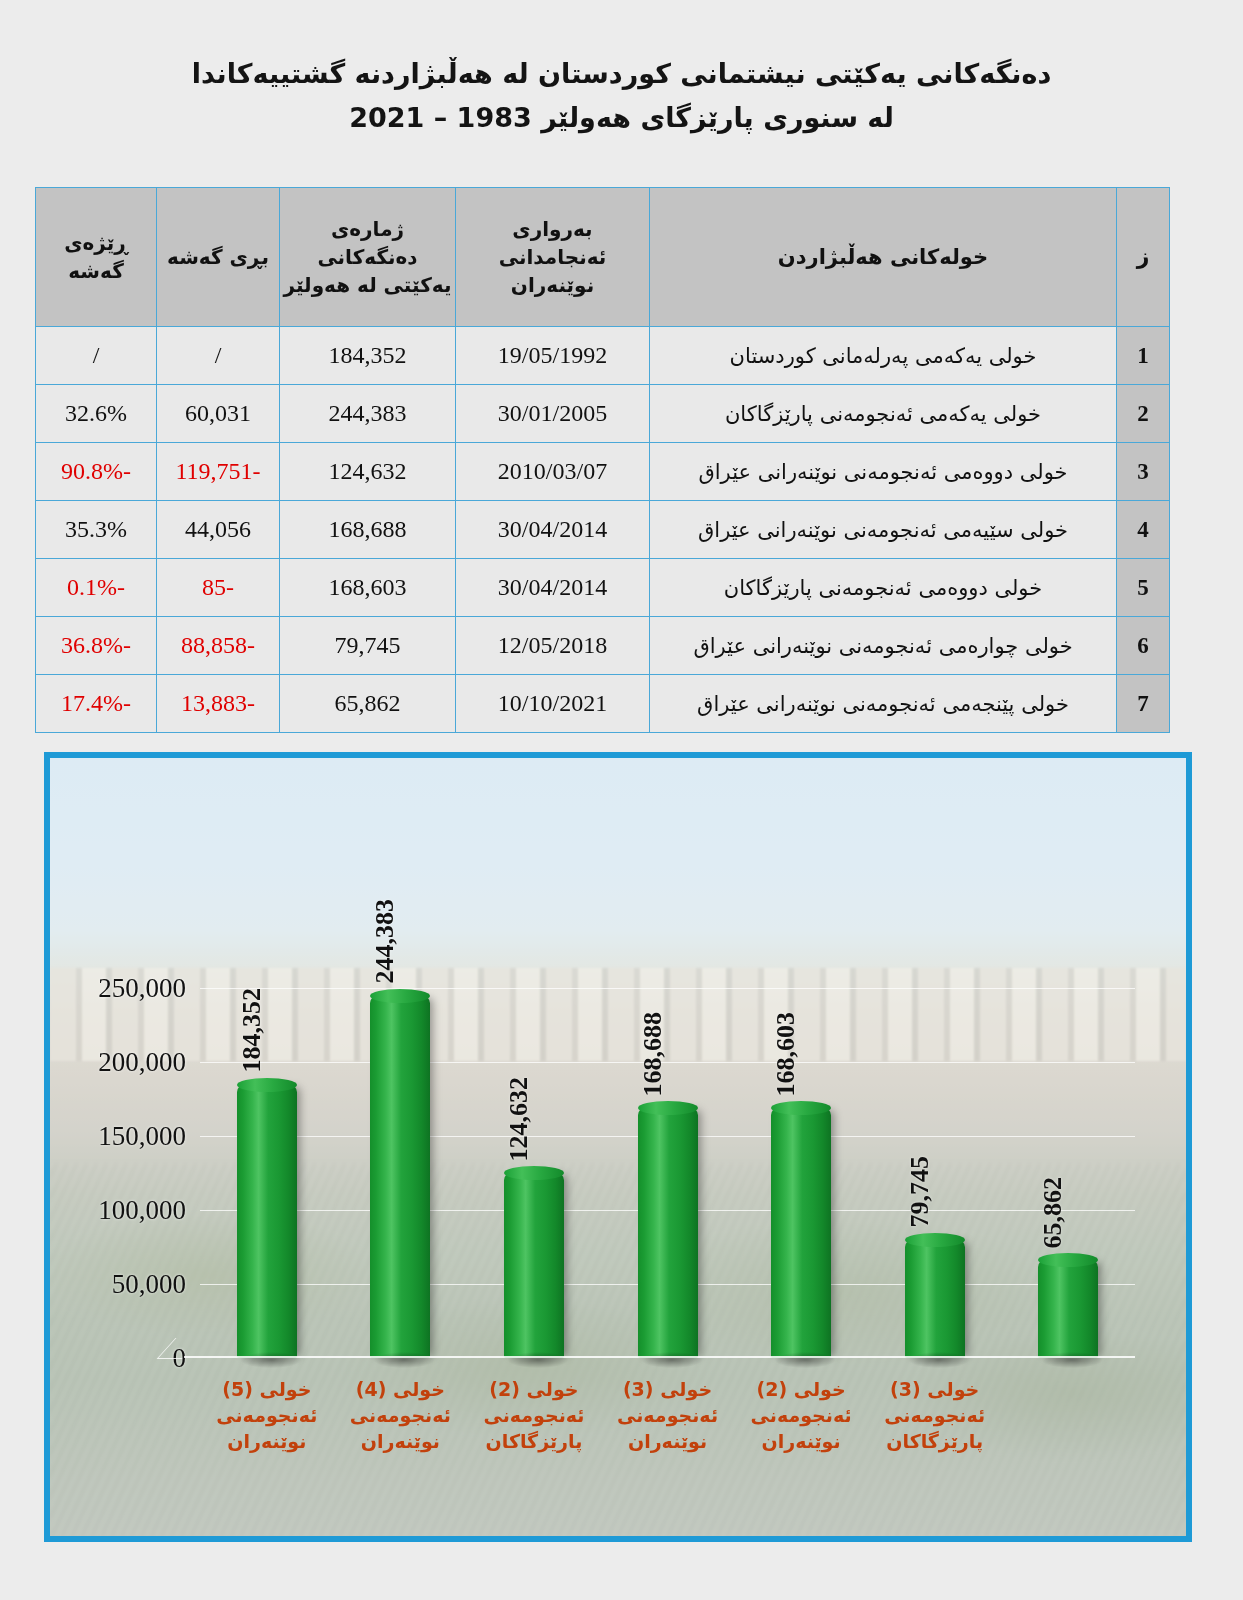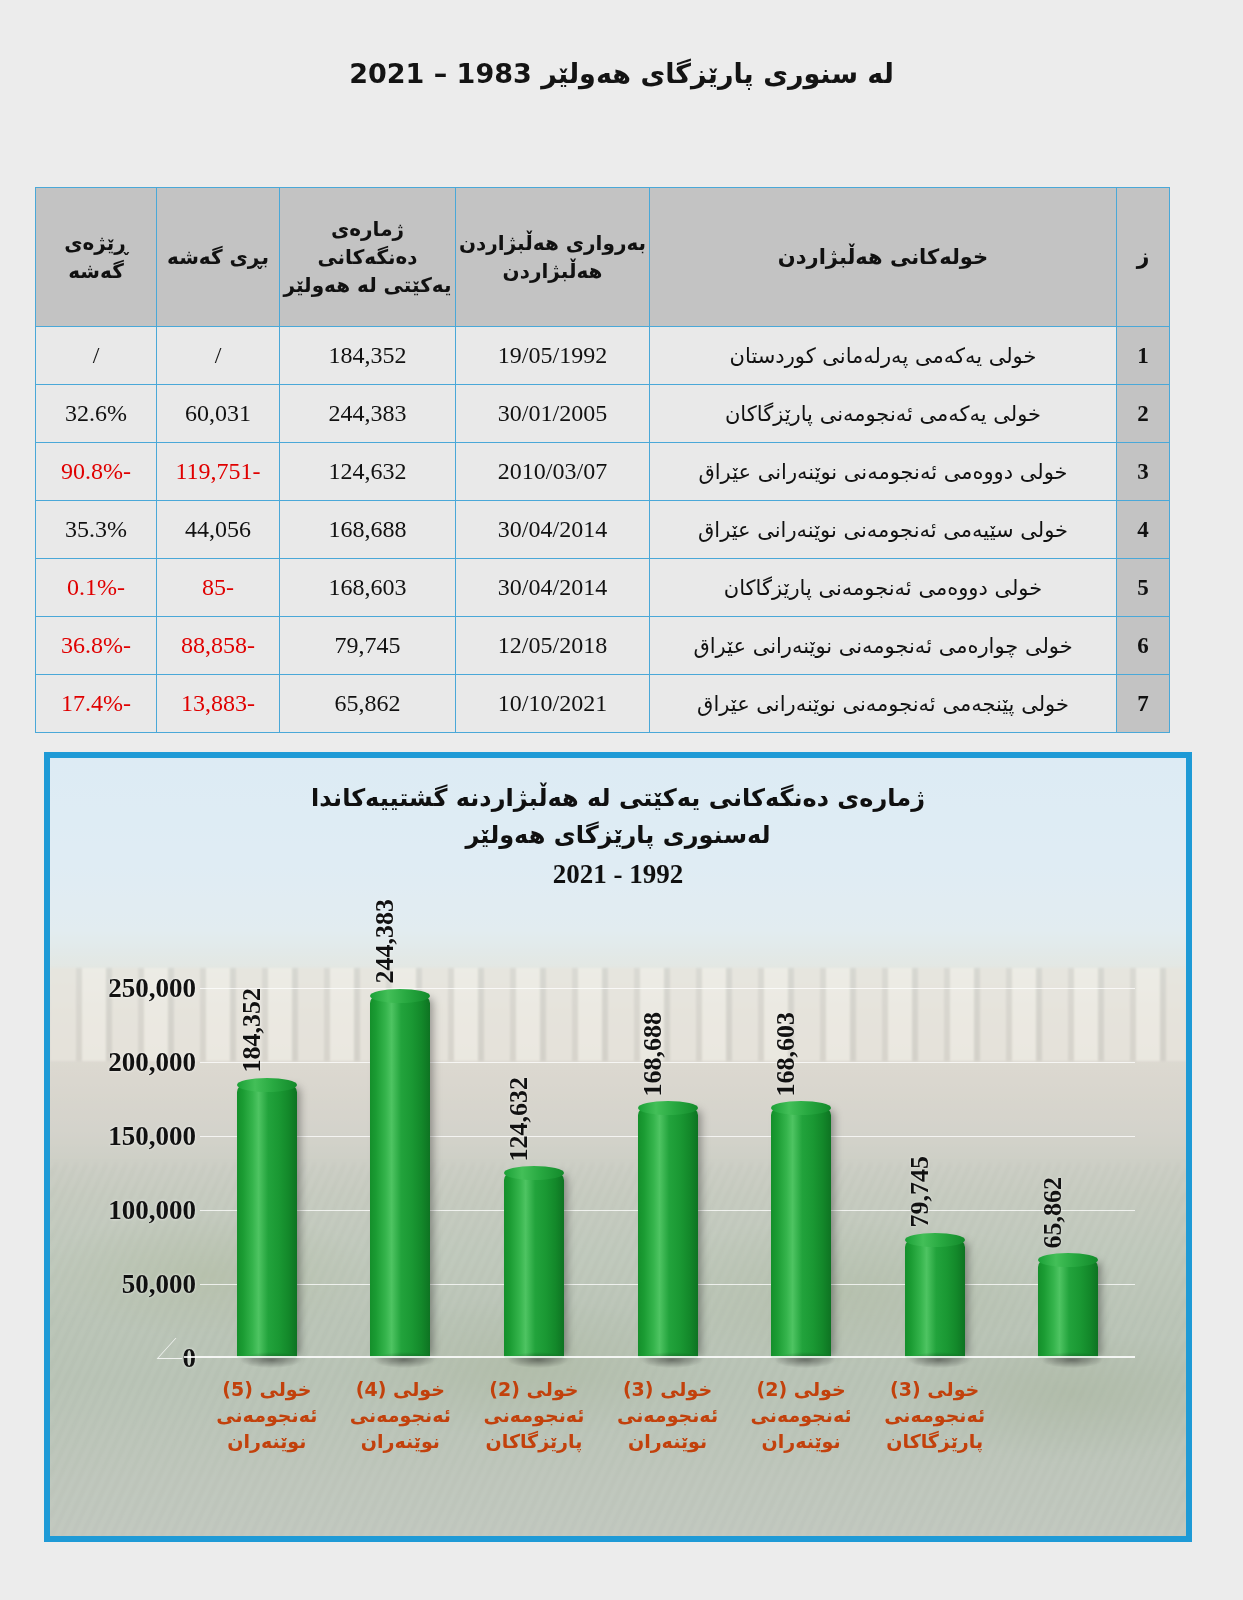"دەنگەکانی یەکێتی نیشتمانی کوردستان لە" div.tline { html: none -> <div>دەنگەکانی یەکێتی نیشتمانی کوردستان لە هەڵبژاردنە گشتییەکاندا</div> }
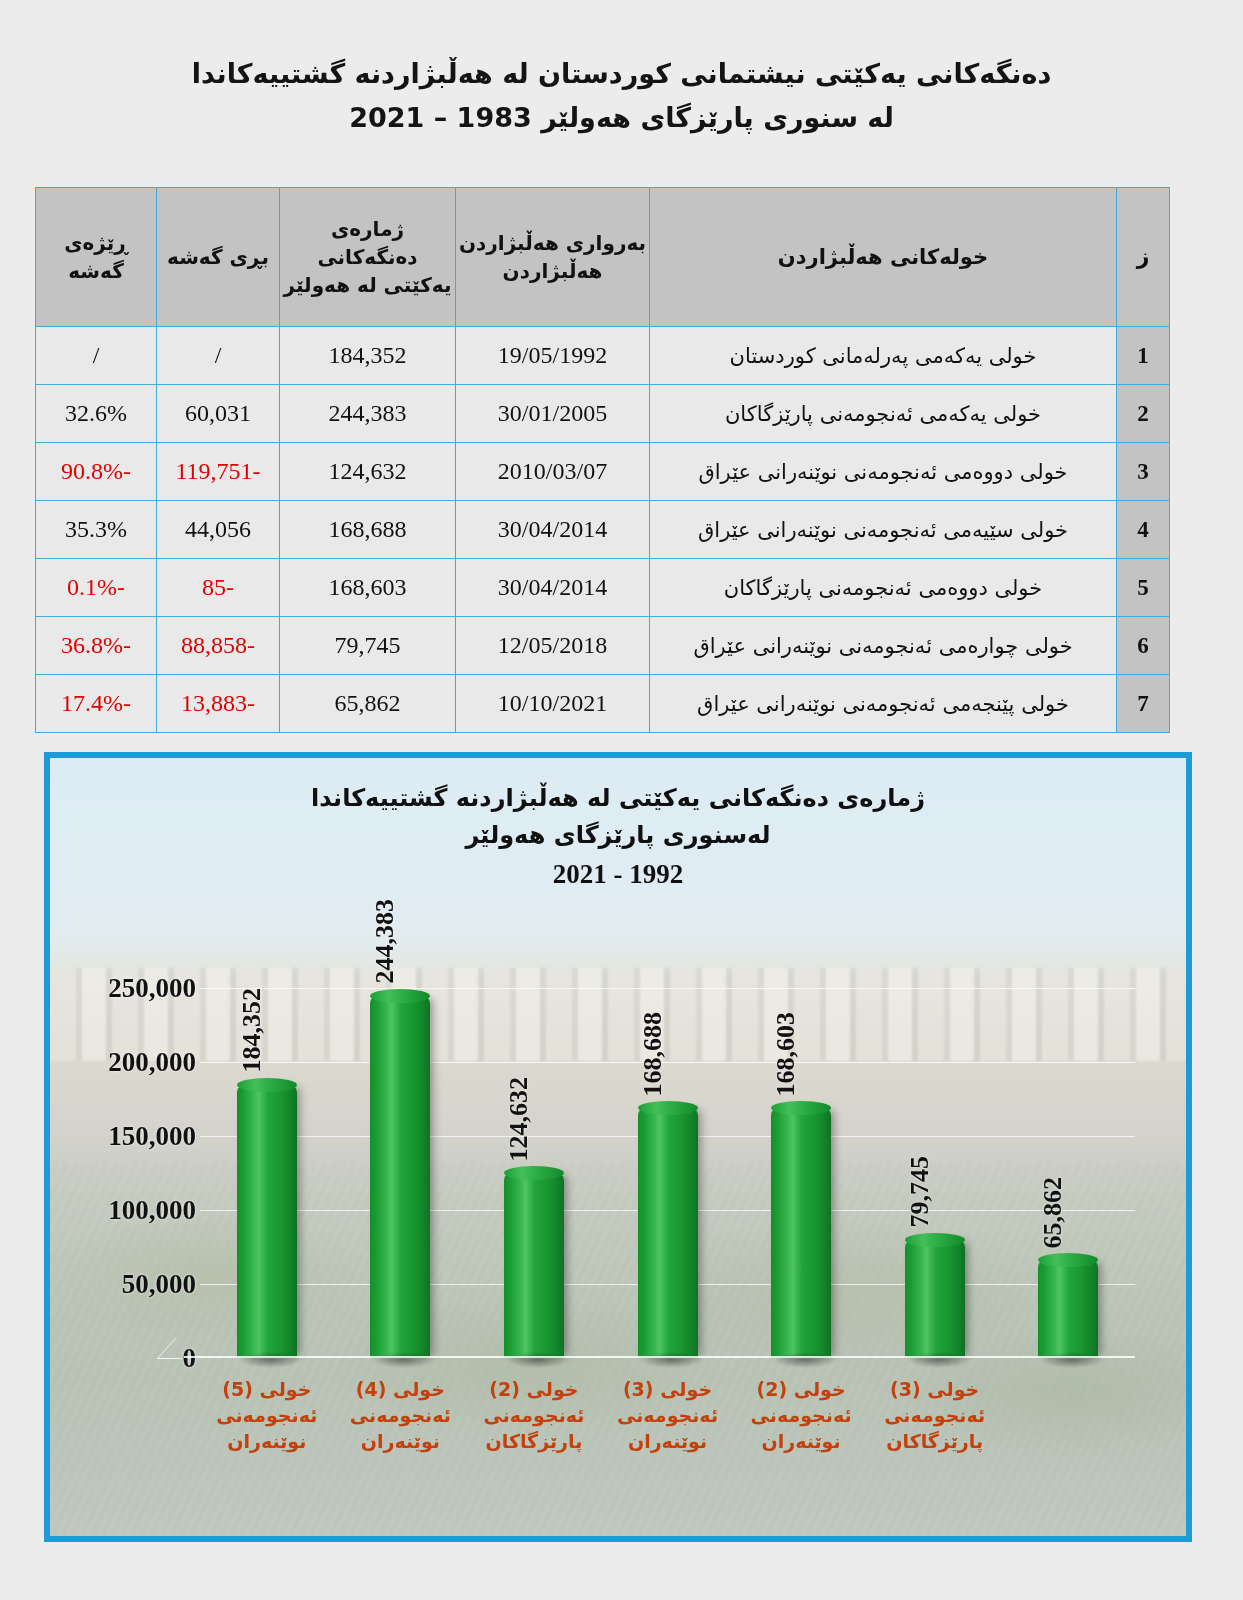"بەرواری هەڵبژاردن هەڵبژاردن" th.c-date { text: هەڵبژاردن هەڵبژاردن -> ئەنجامدانی نوێنەران }
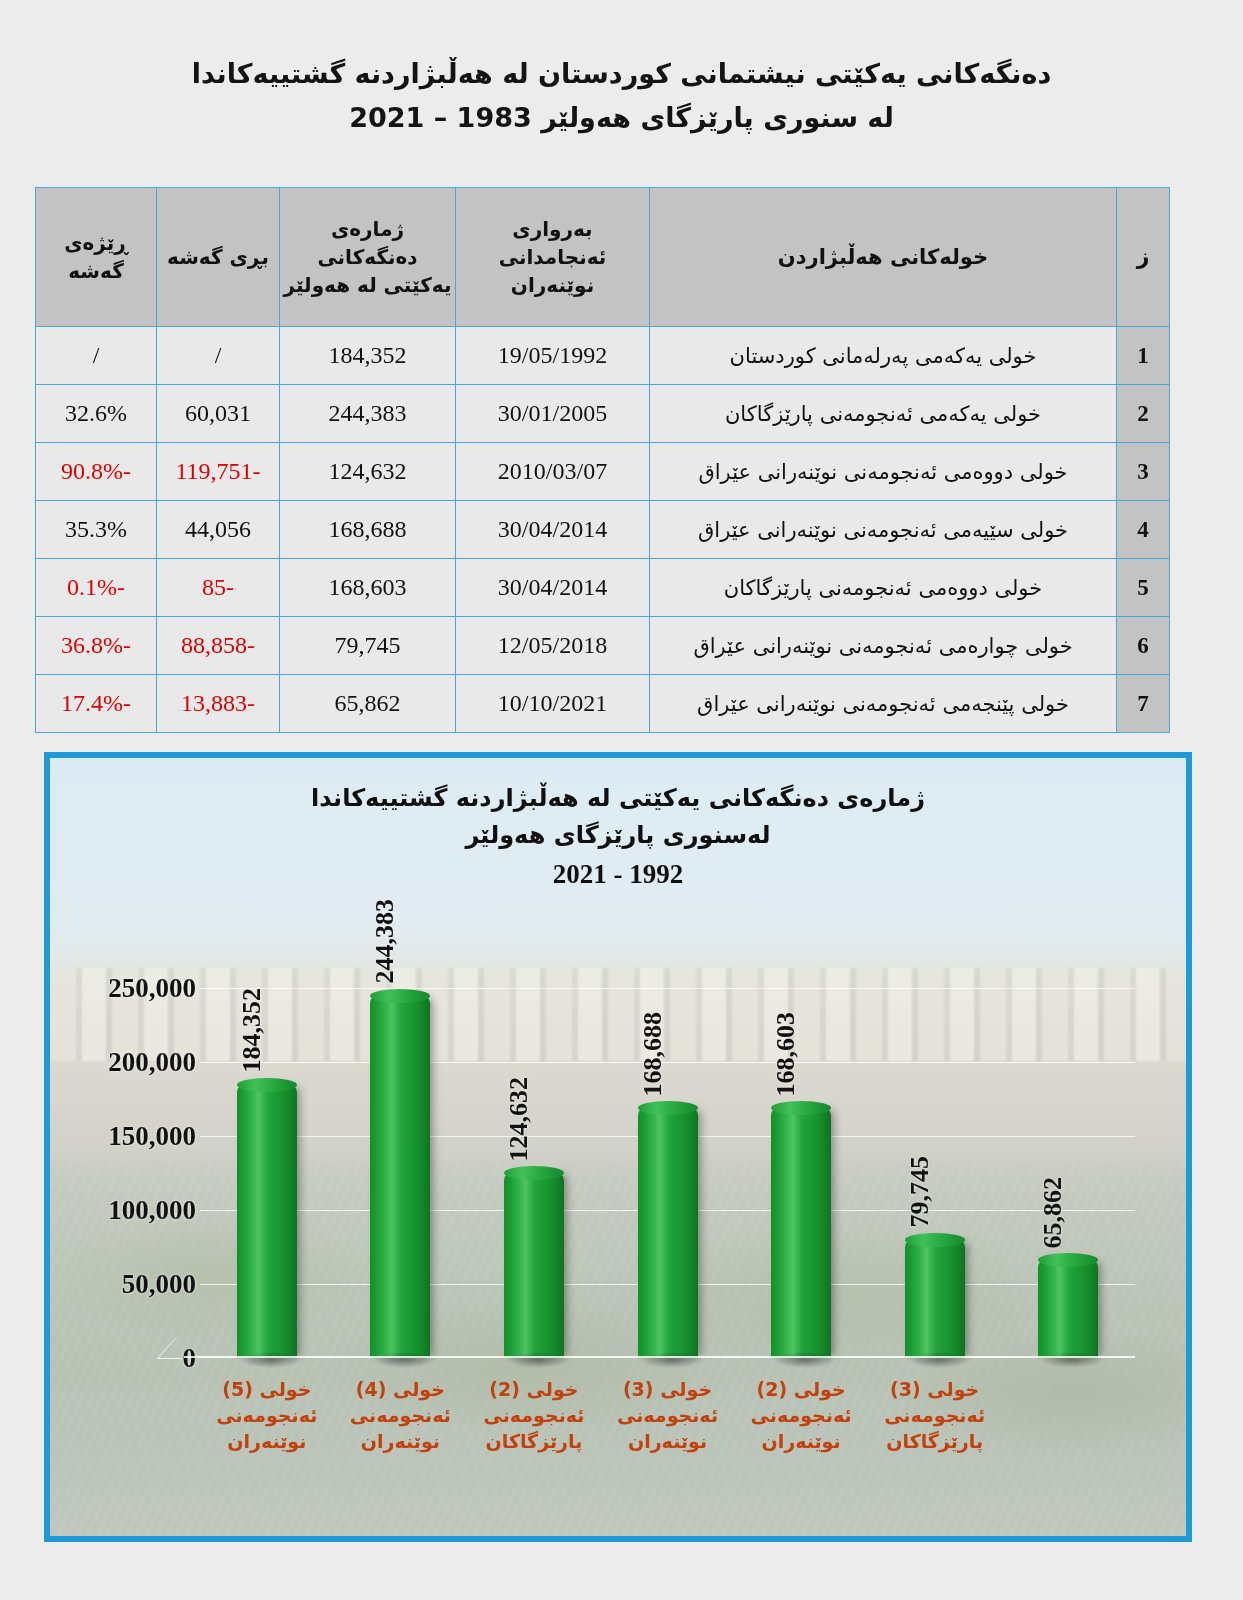"ژمارەی دەنگەکانی یەکێتی لە هەڵبژاردنە" div { html: <div> <div>ژمارەی دەنگەکانی یەکێتی لە هەڵبژاردنە گشتییەکاندا</div> <div>لەسنوری پارێزگای هەولێر</div> <div>2021 - 1992</div> </div> -> none }
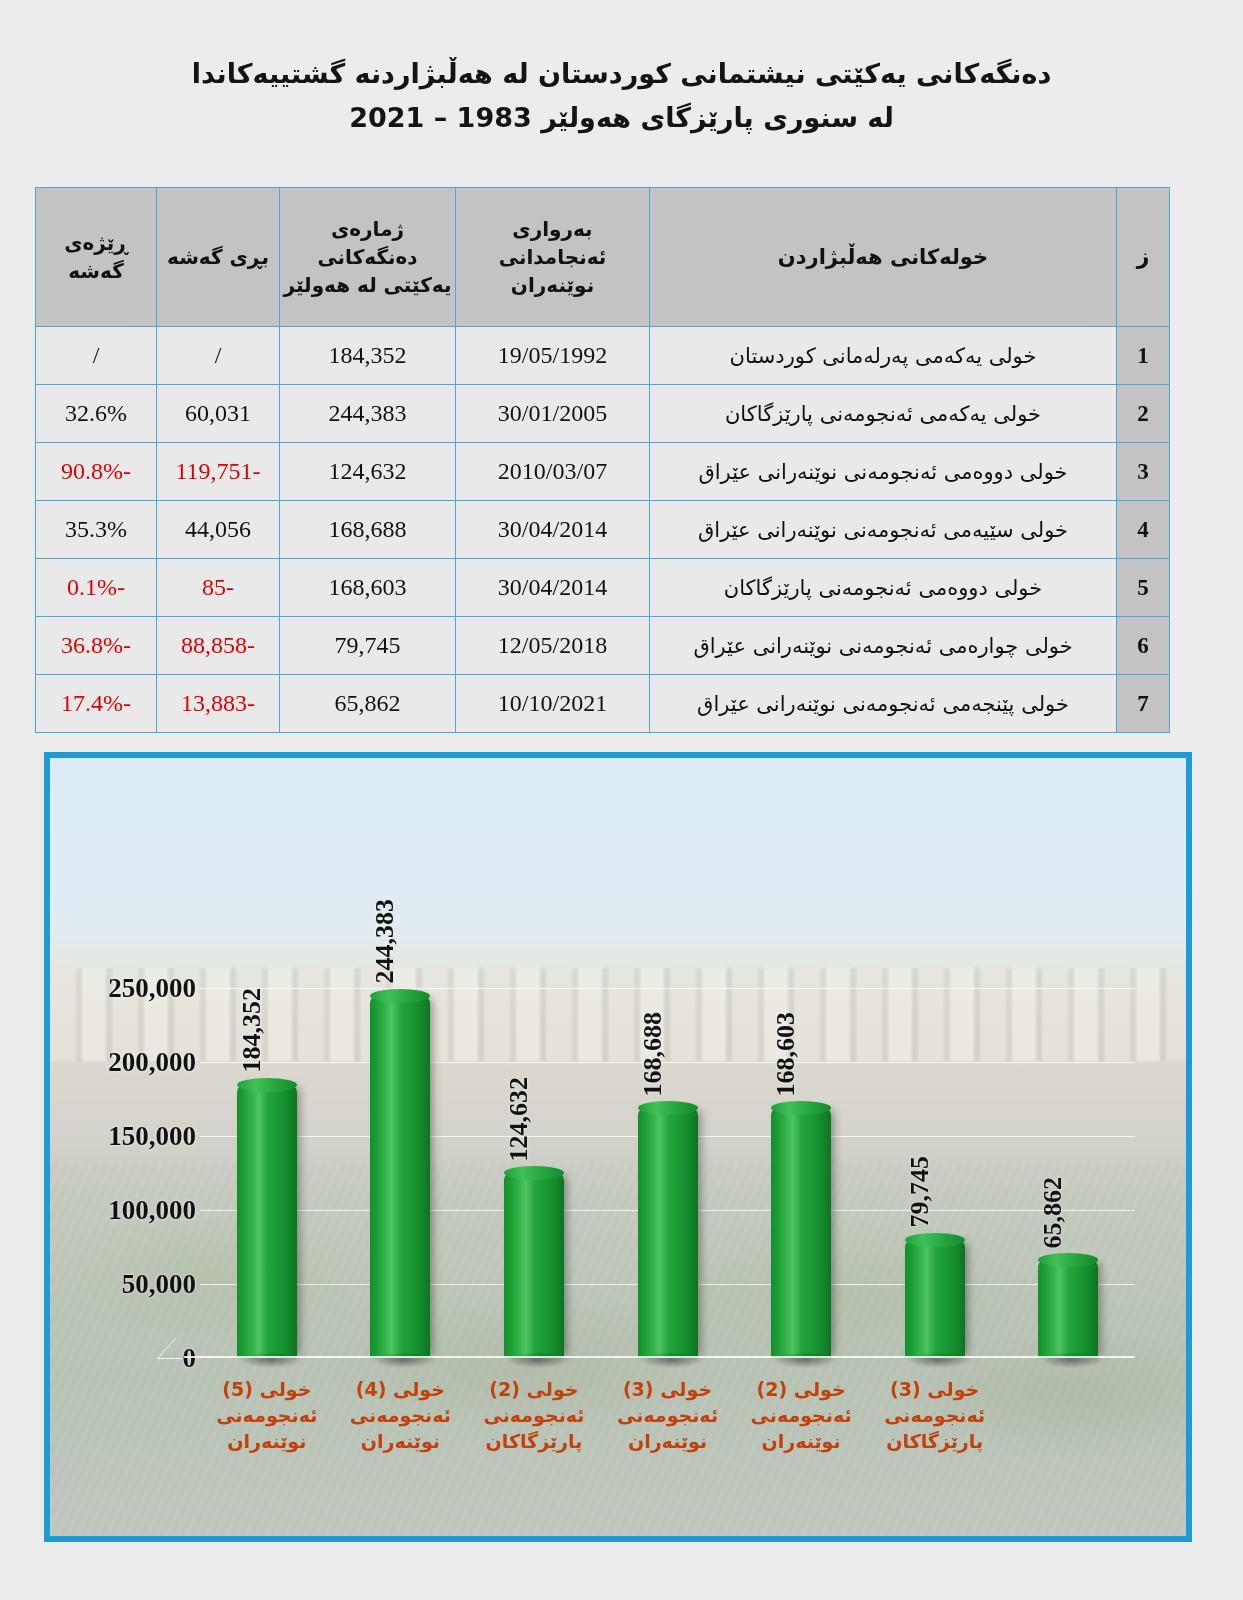"250,000" .ytick { font-weight: bold -> normal; margin-right: 4px -> 14px }
